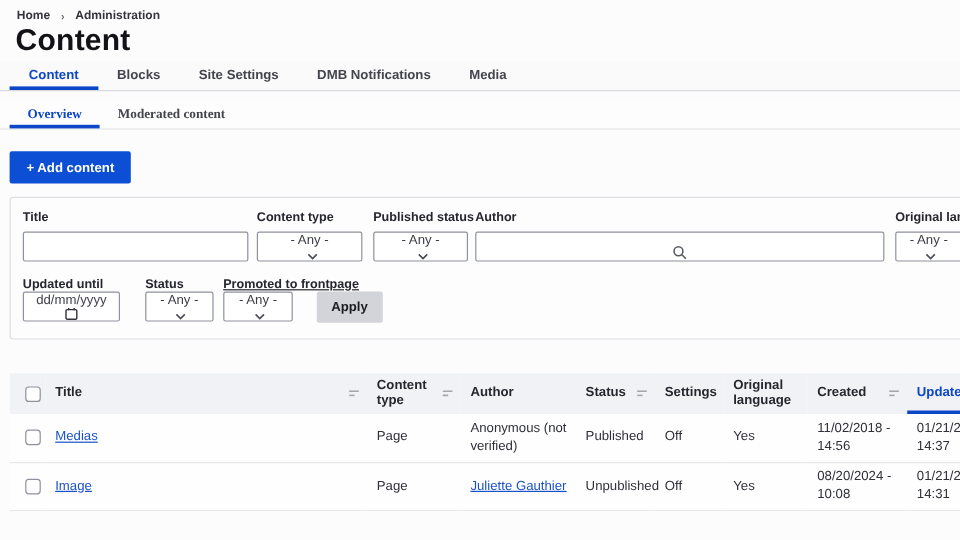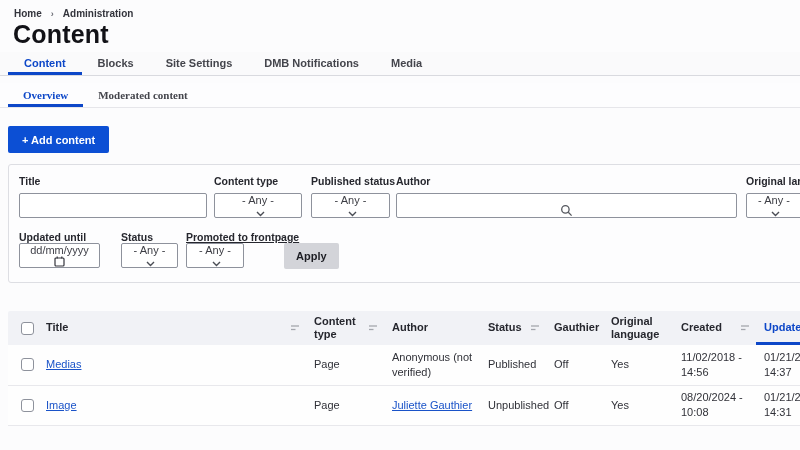"Apply" button.btn-apply { left: 275px -> 255px }
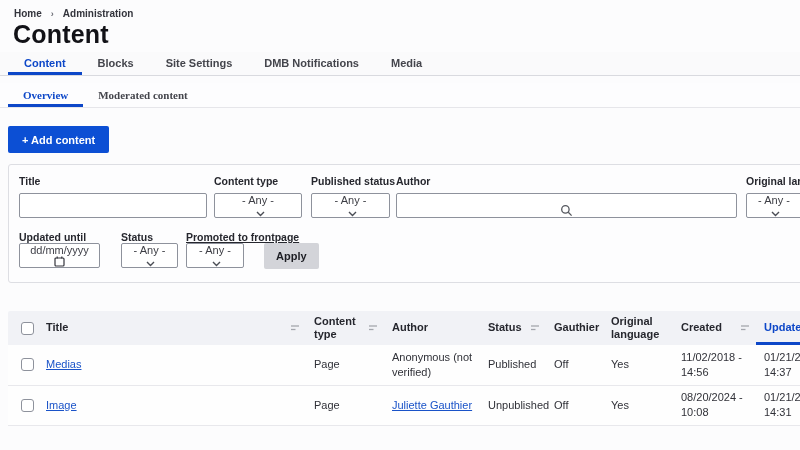"Gauthier" span.th-label { text: Gauthier -> Settings }
